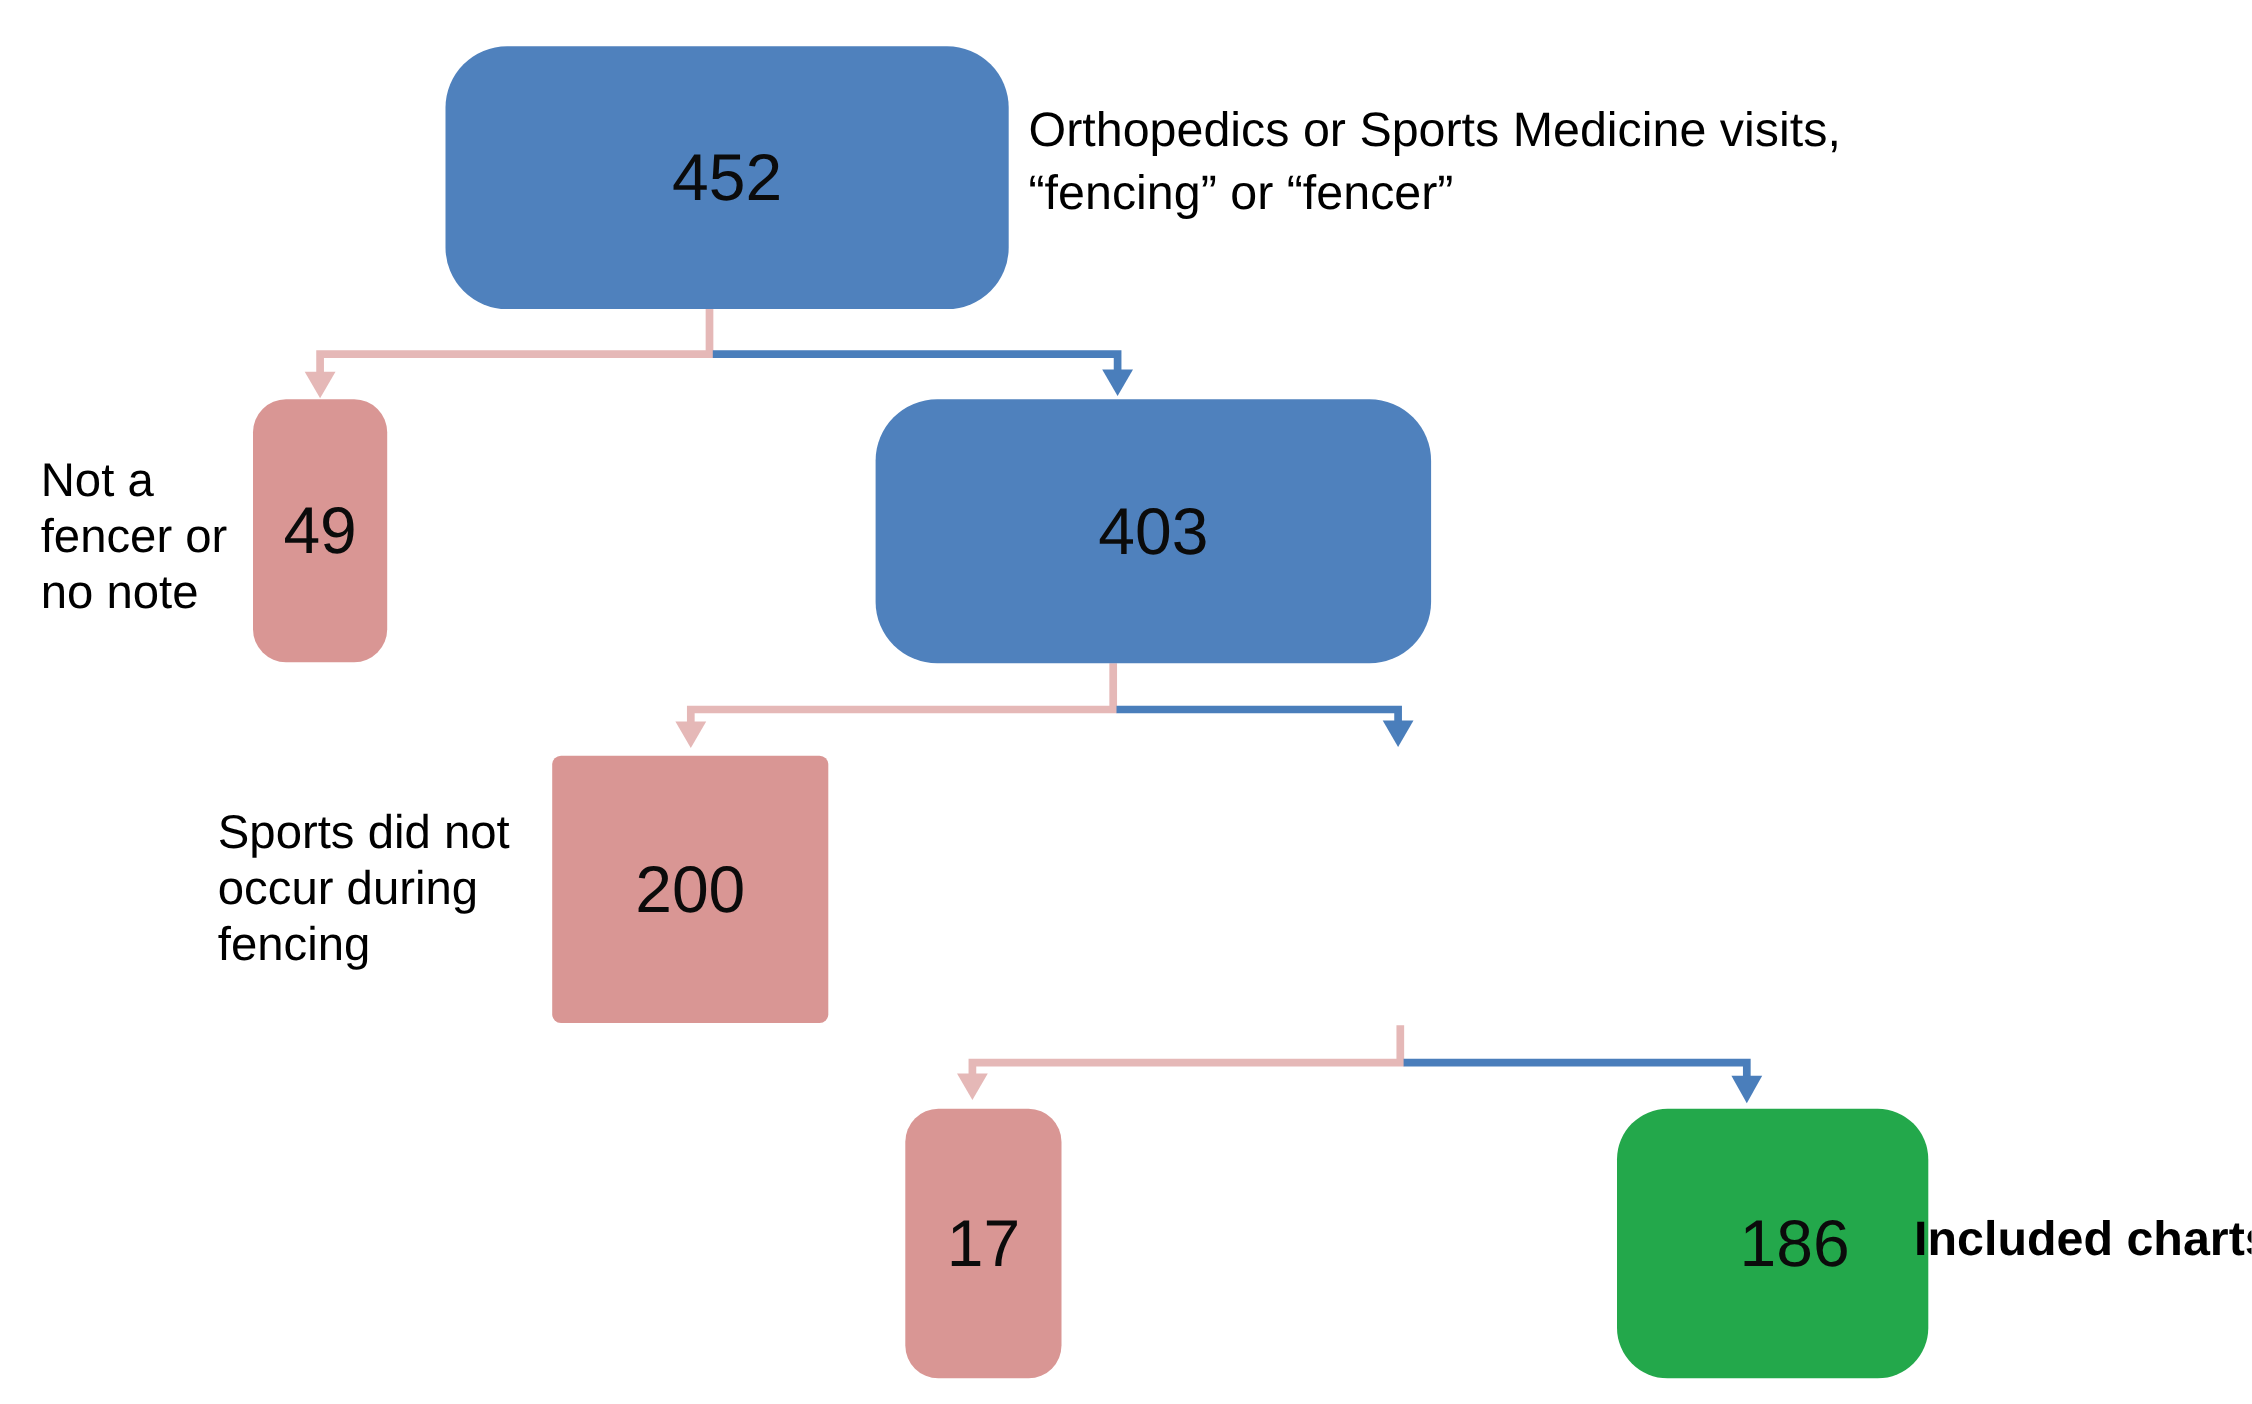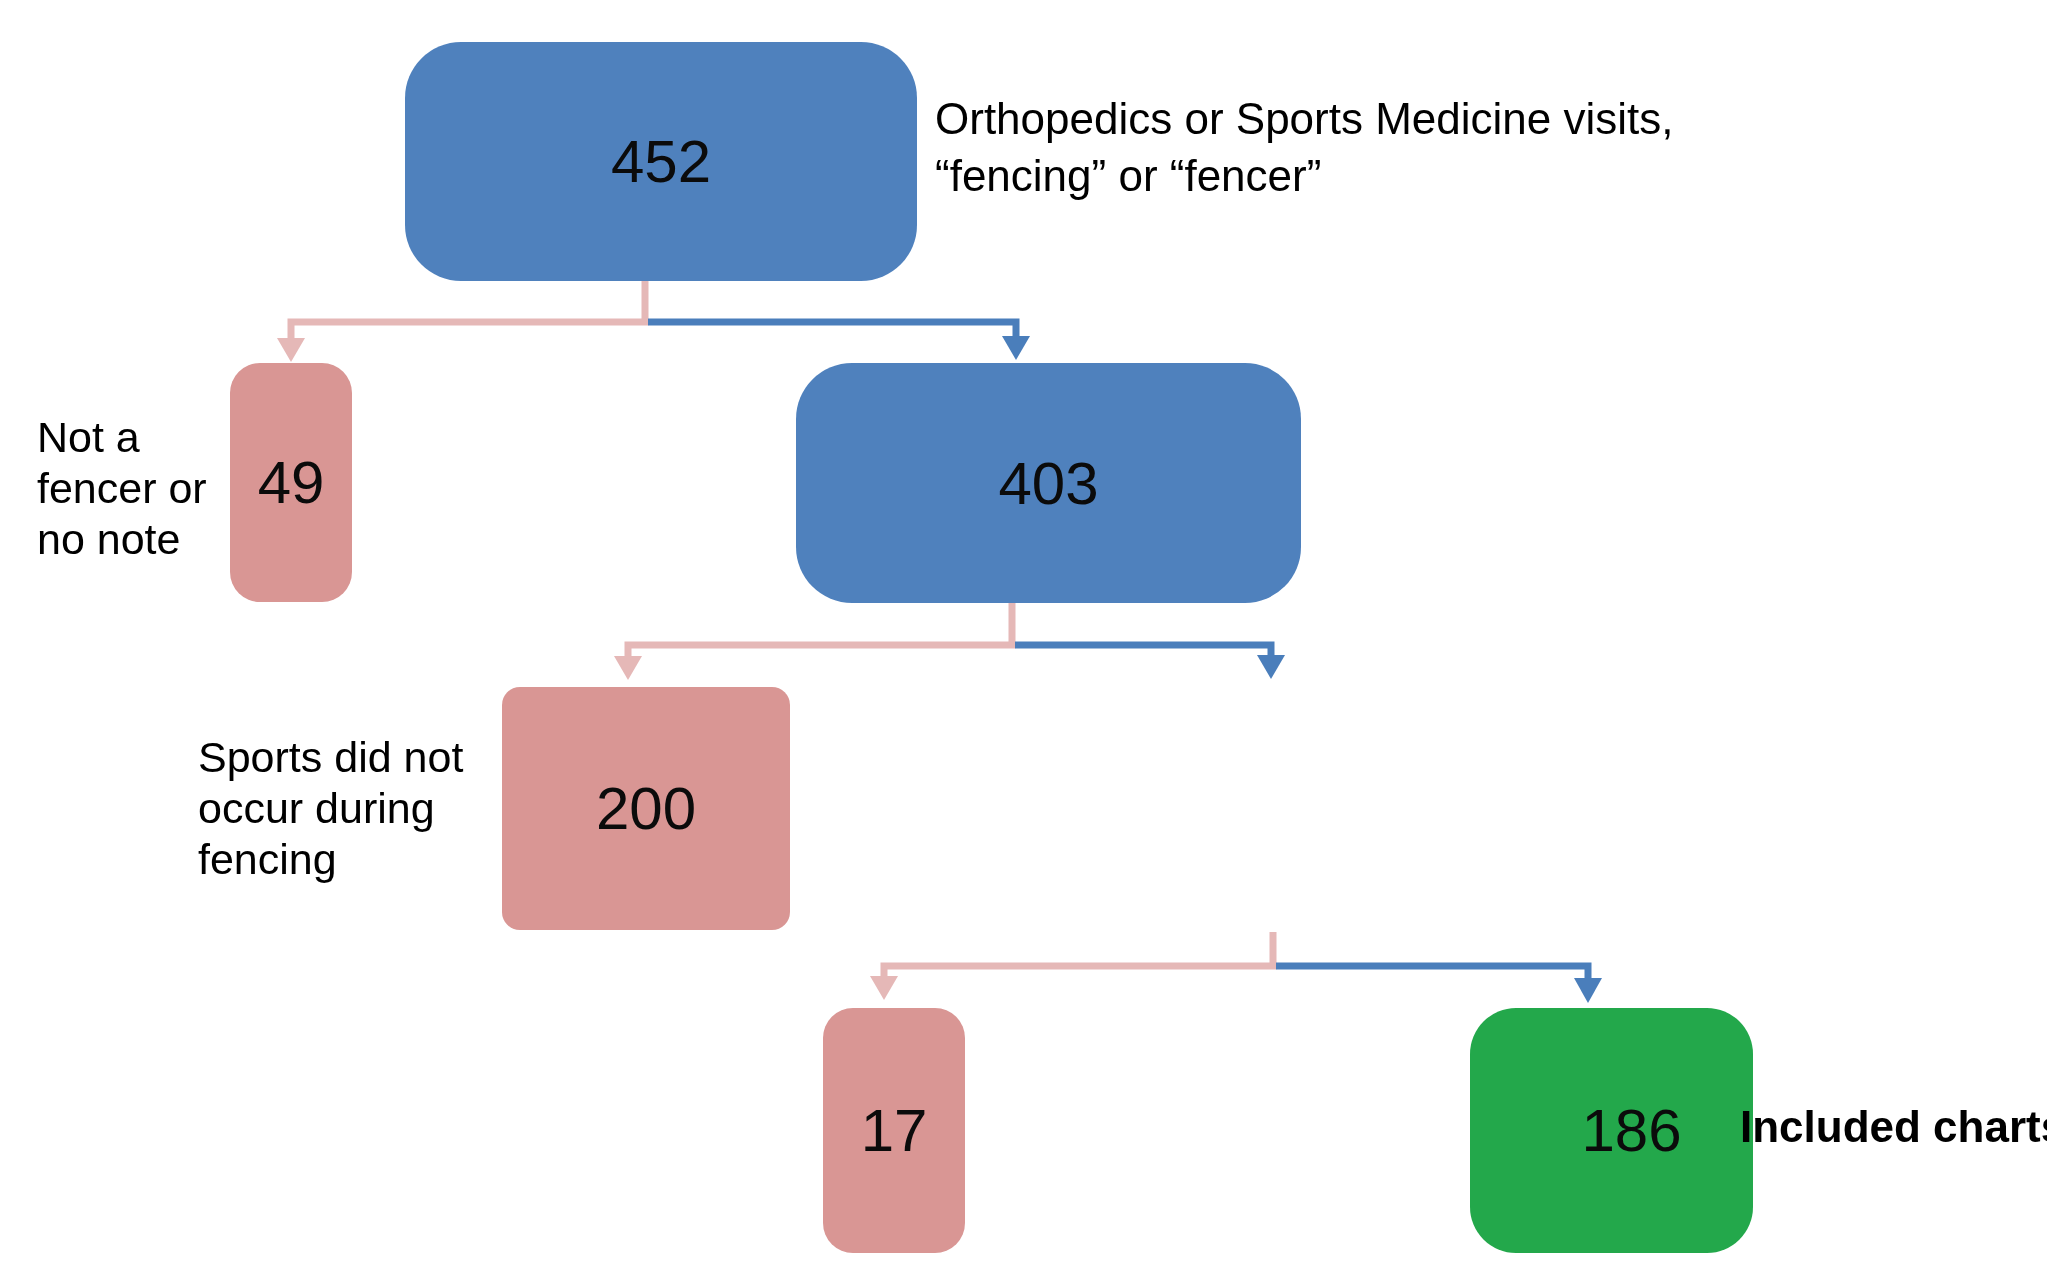"200" .n200 { border-radius: 18px -> 8px; width: 288px -> 251px }
